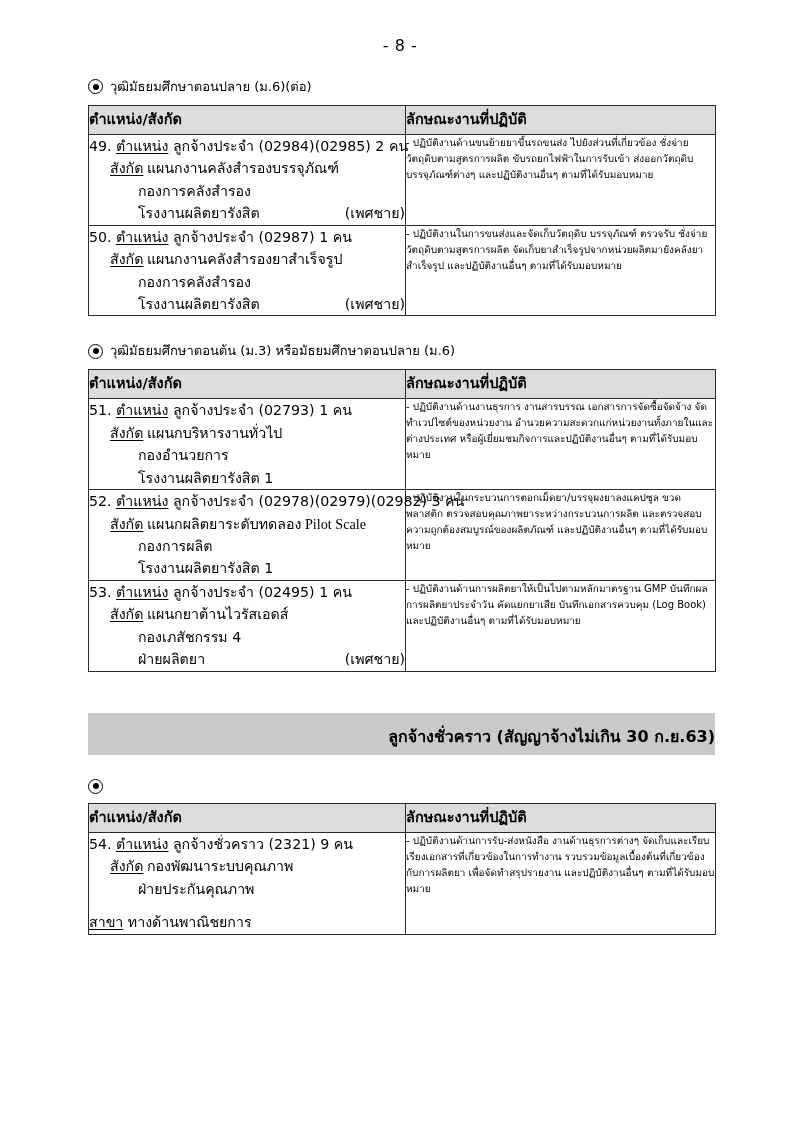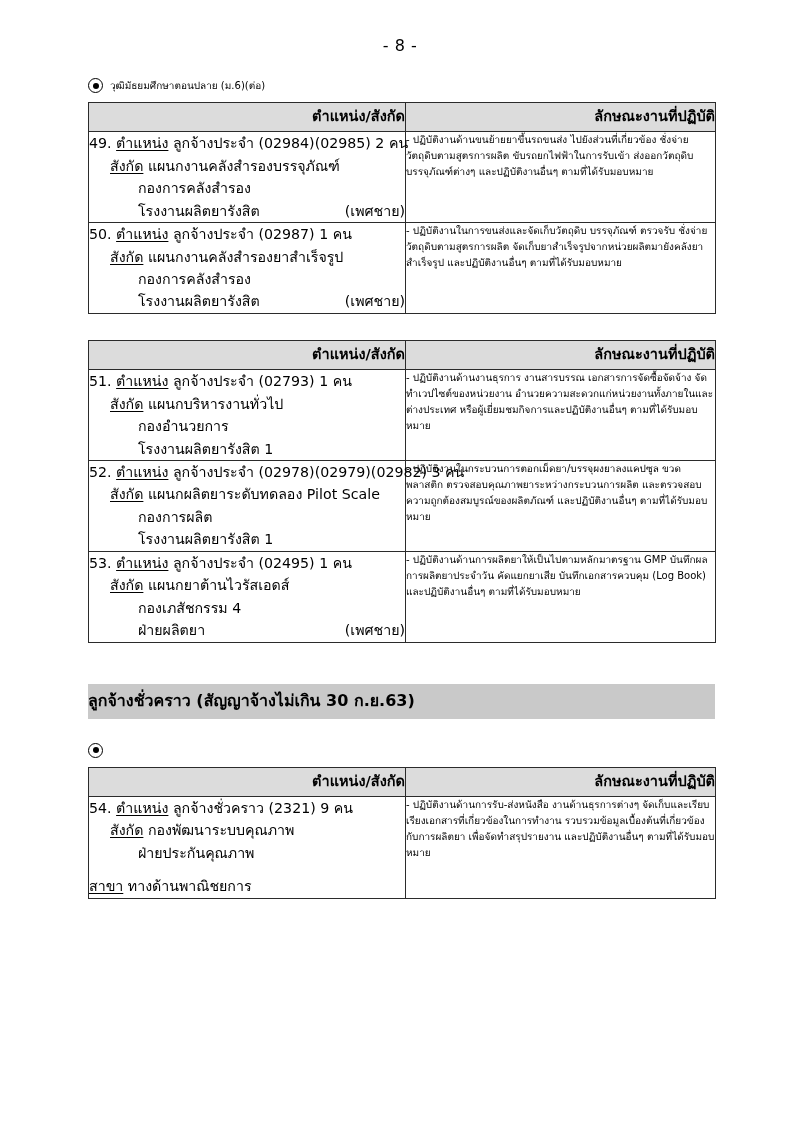"วุฒิมัธยมศึกษาตอนปลาย (ม.6)(ต่อ)" .bullet-heading { font-size: 10px -> 13px }
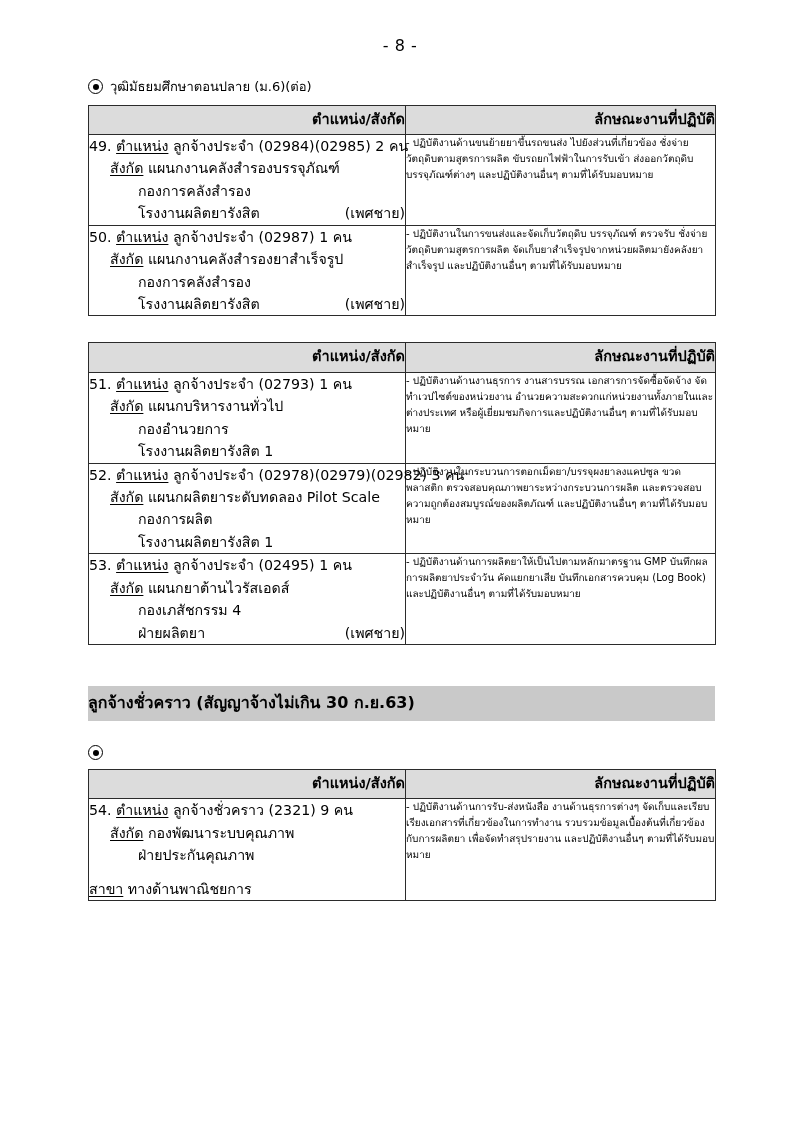"ตำแหน่ง/สังกัด" table.jobs th { text-align: right -> left }
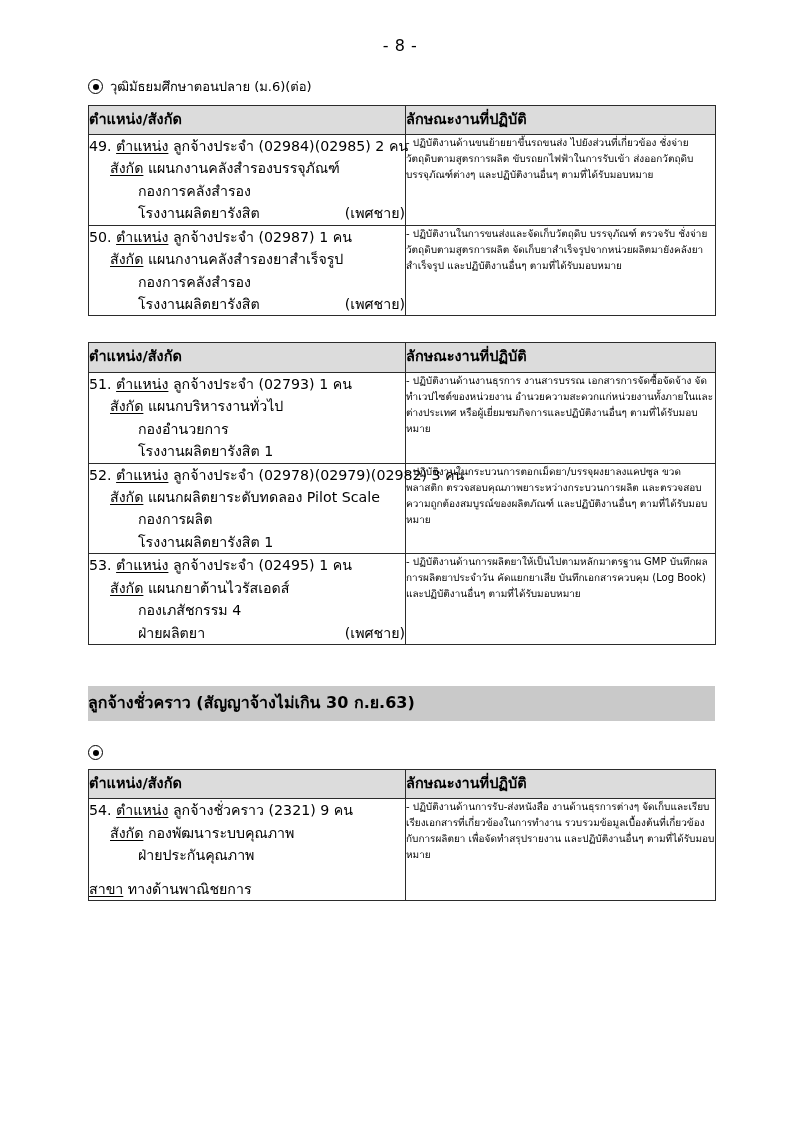"สังกัด แผนกงานคลังสำรองบรรจุภัณฑ์" .pos-line.indent1 { font-family: none -> Liberation Serif, serif }
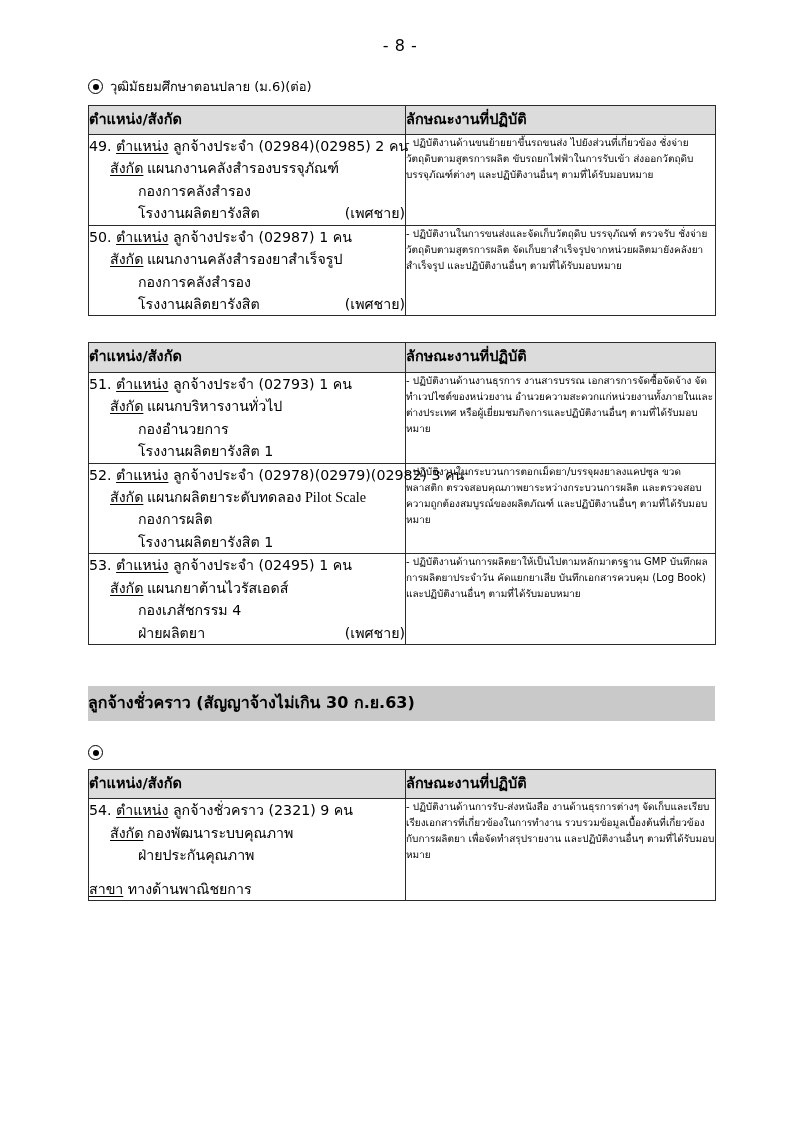"วุฒิมัธยมศึกษาตอนต้น (ม.3)" div.bullet-heading { html: none -> <div> <span></span> <span>วุฒิมัธยมศึกษาตอนต้น (ม.3) หรือมัธยมศึกษาตอนปลาย (ม.6)</span> </div> }
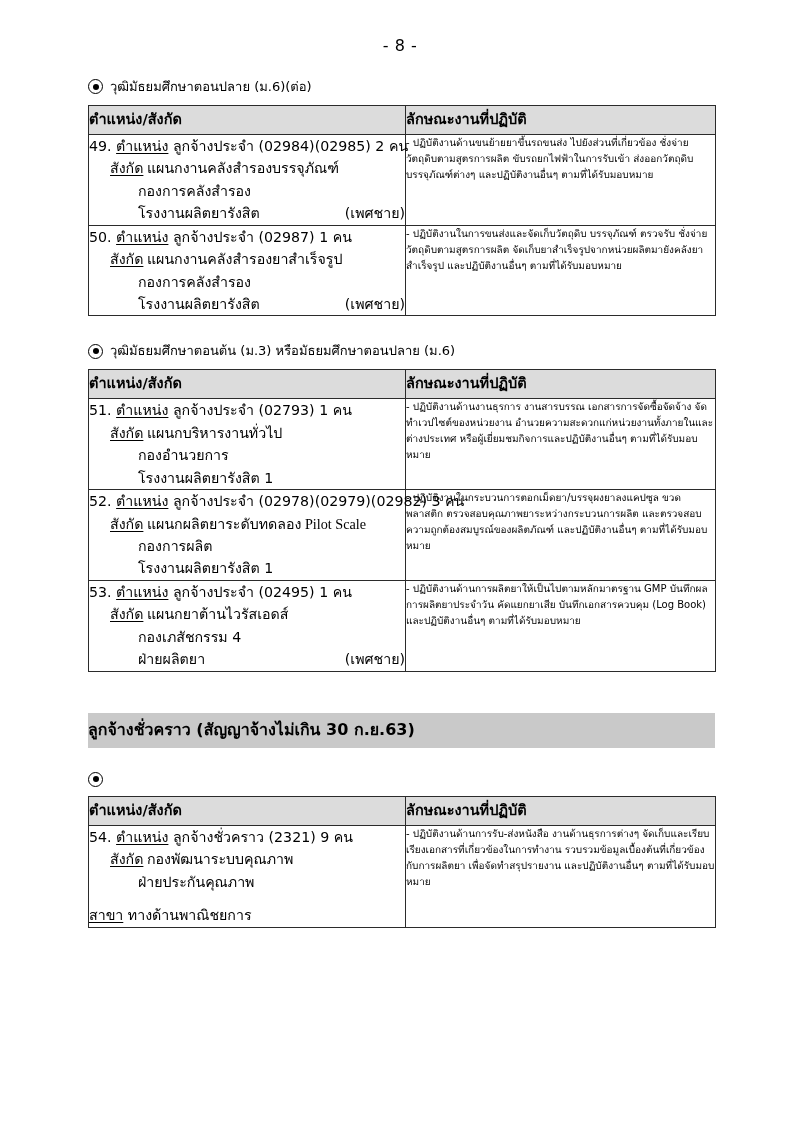"ลูกจ้างชั่วคราว (สัญญาจ้างไม่เกิน 30" .banner { padding: 7px 0 8px 0 -> 14px 0 8px 0; text-align: left -> right }
